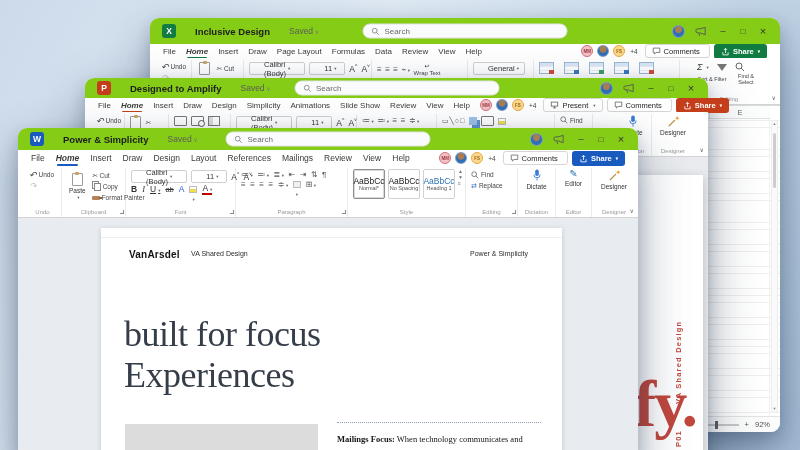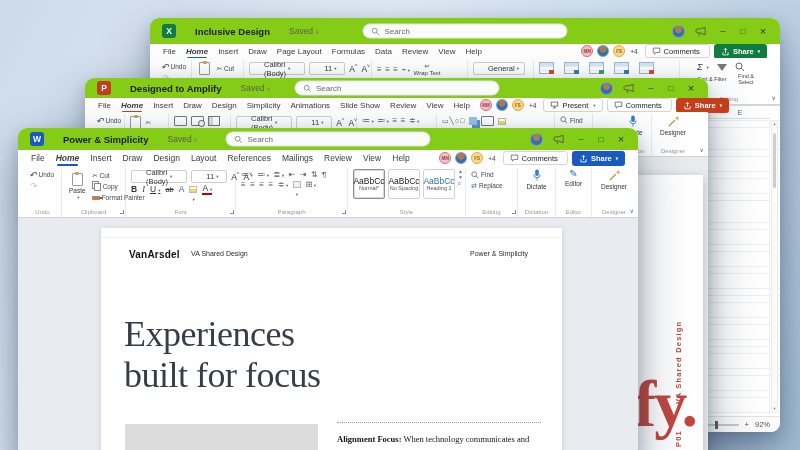"Experiences" div { order: before "built for focus" -> after "built for focus" }
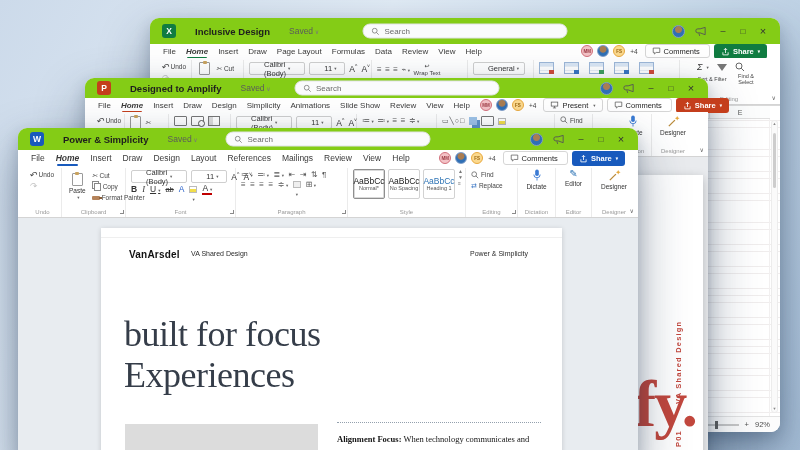"Alignment Focus:" b { text: Alignment -> Mailings }
